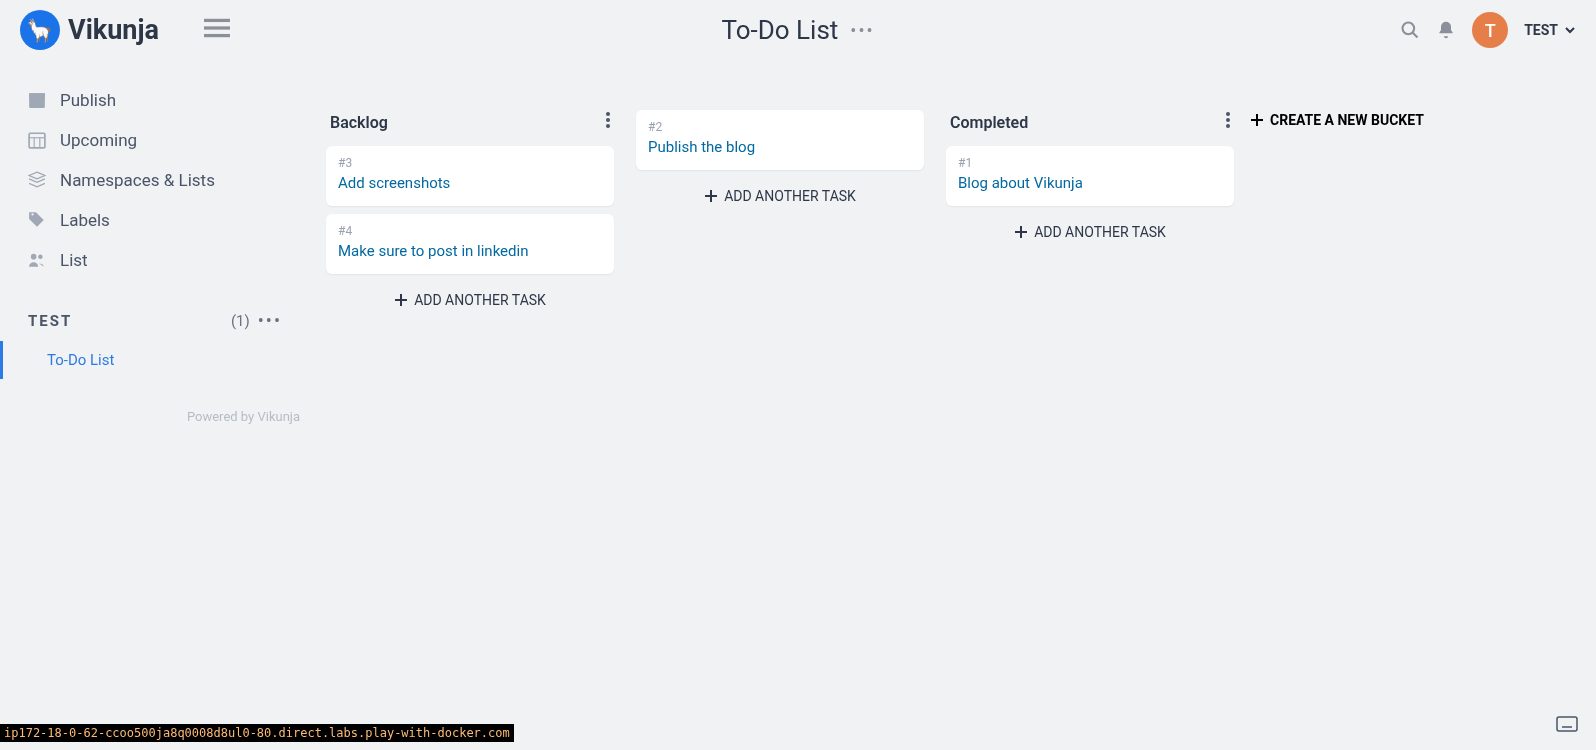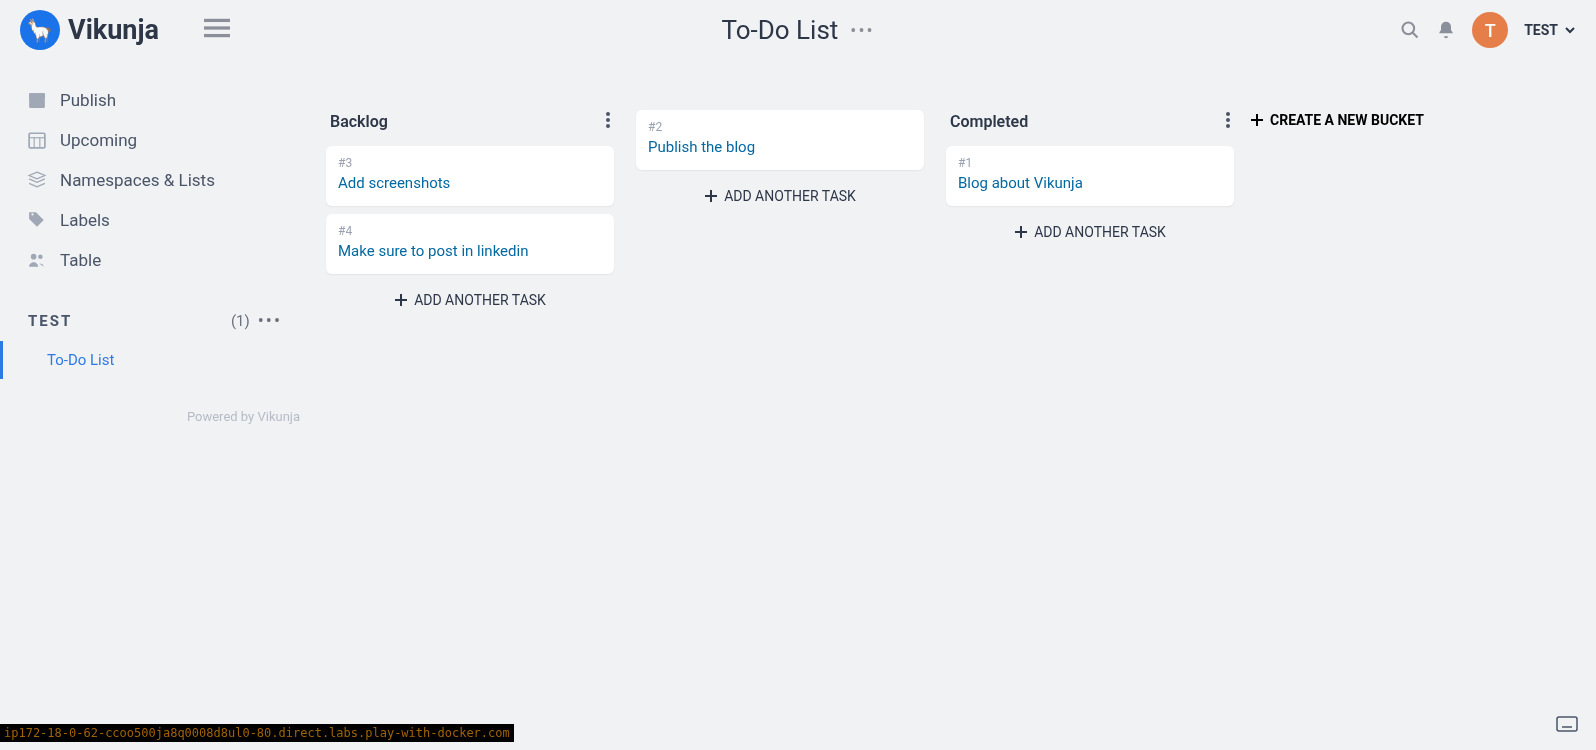"Backlog" .bucket-head { align-items: none -> center }
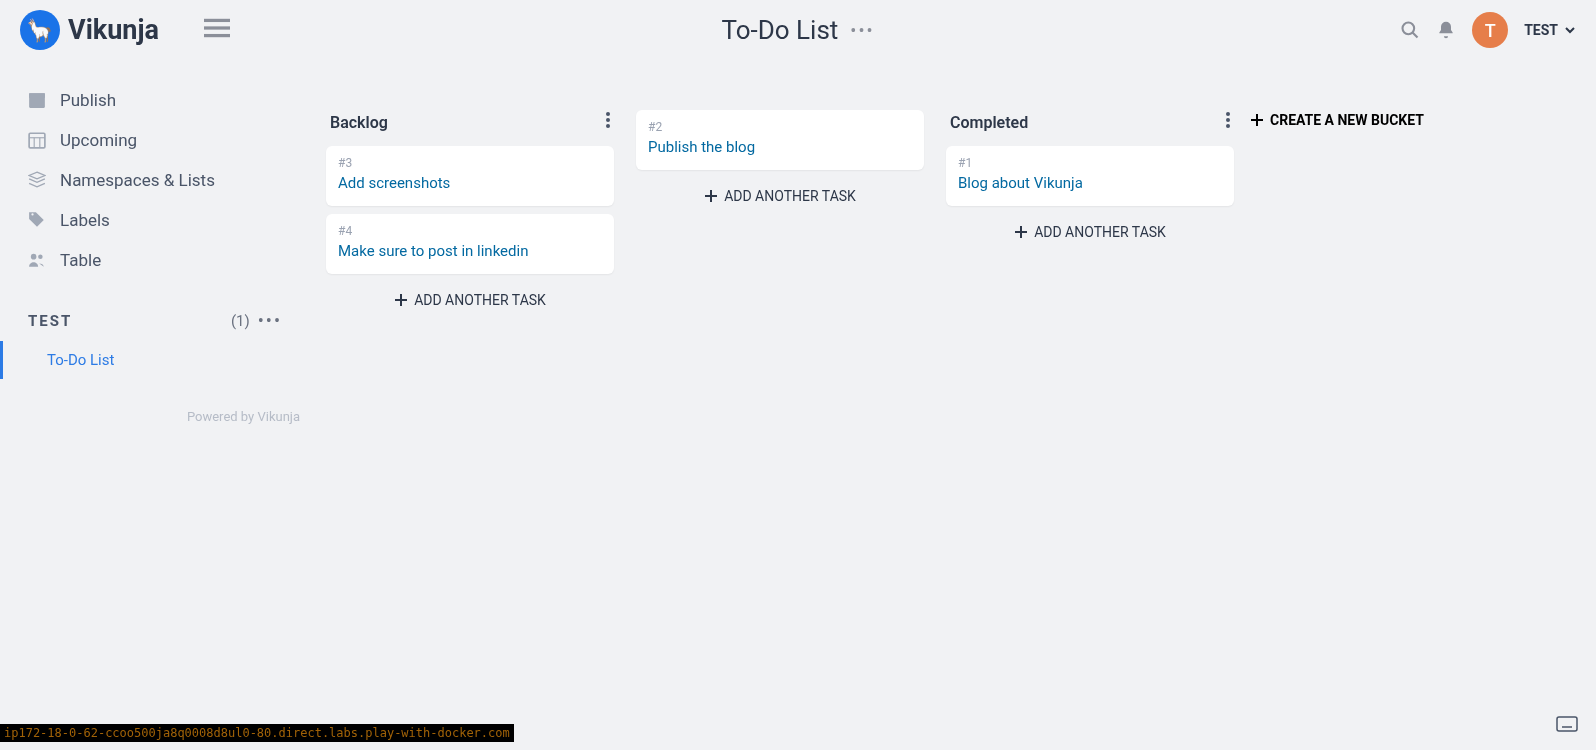"Table" span { text: Table -> List }
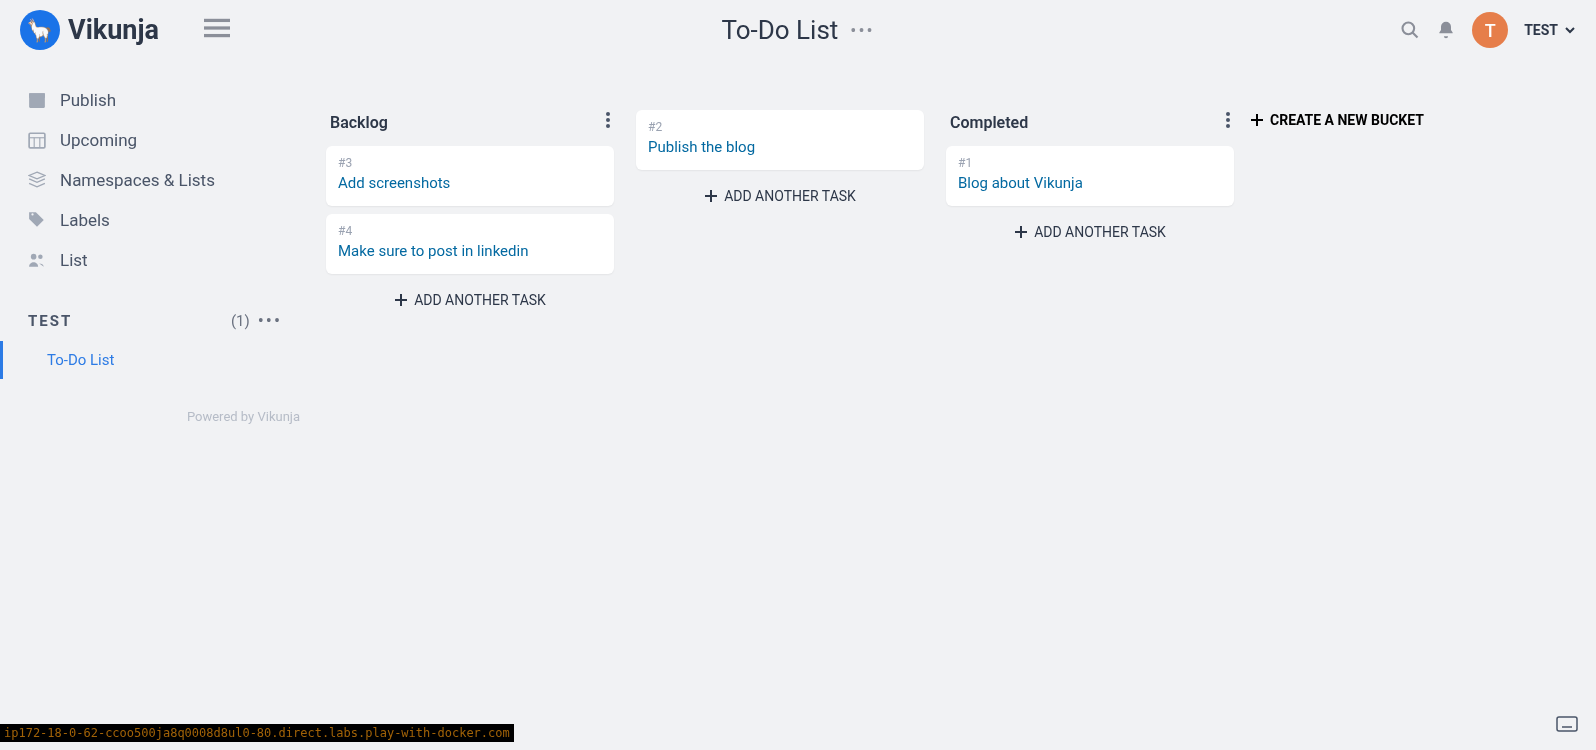"ip172-18-0-62-ccoo500ja8q0008d8ul0-80.di" .status-url { color: #a16207 -> #fdba74 }
